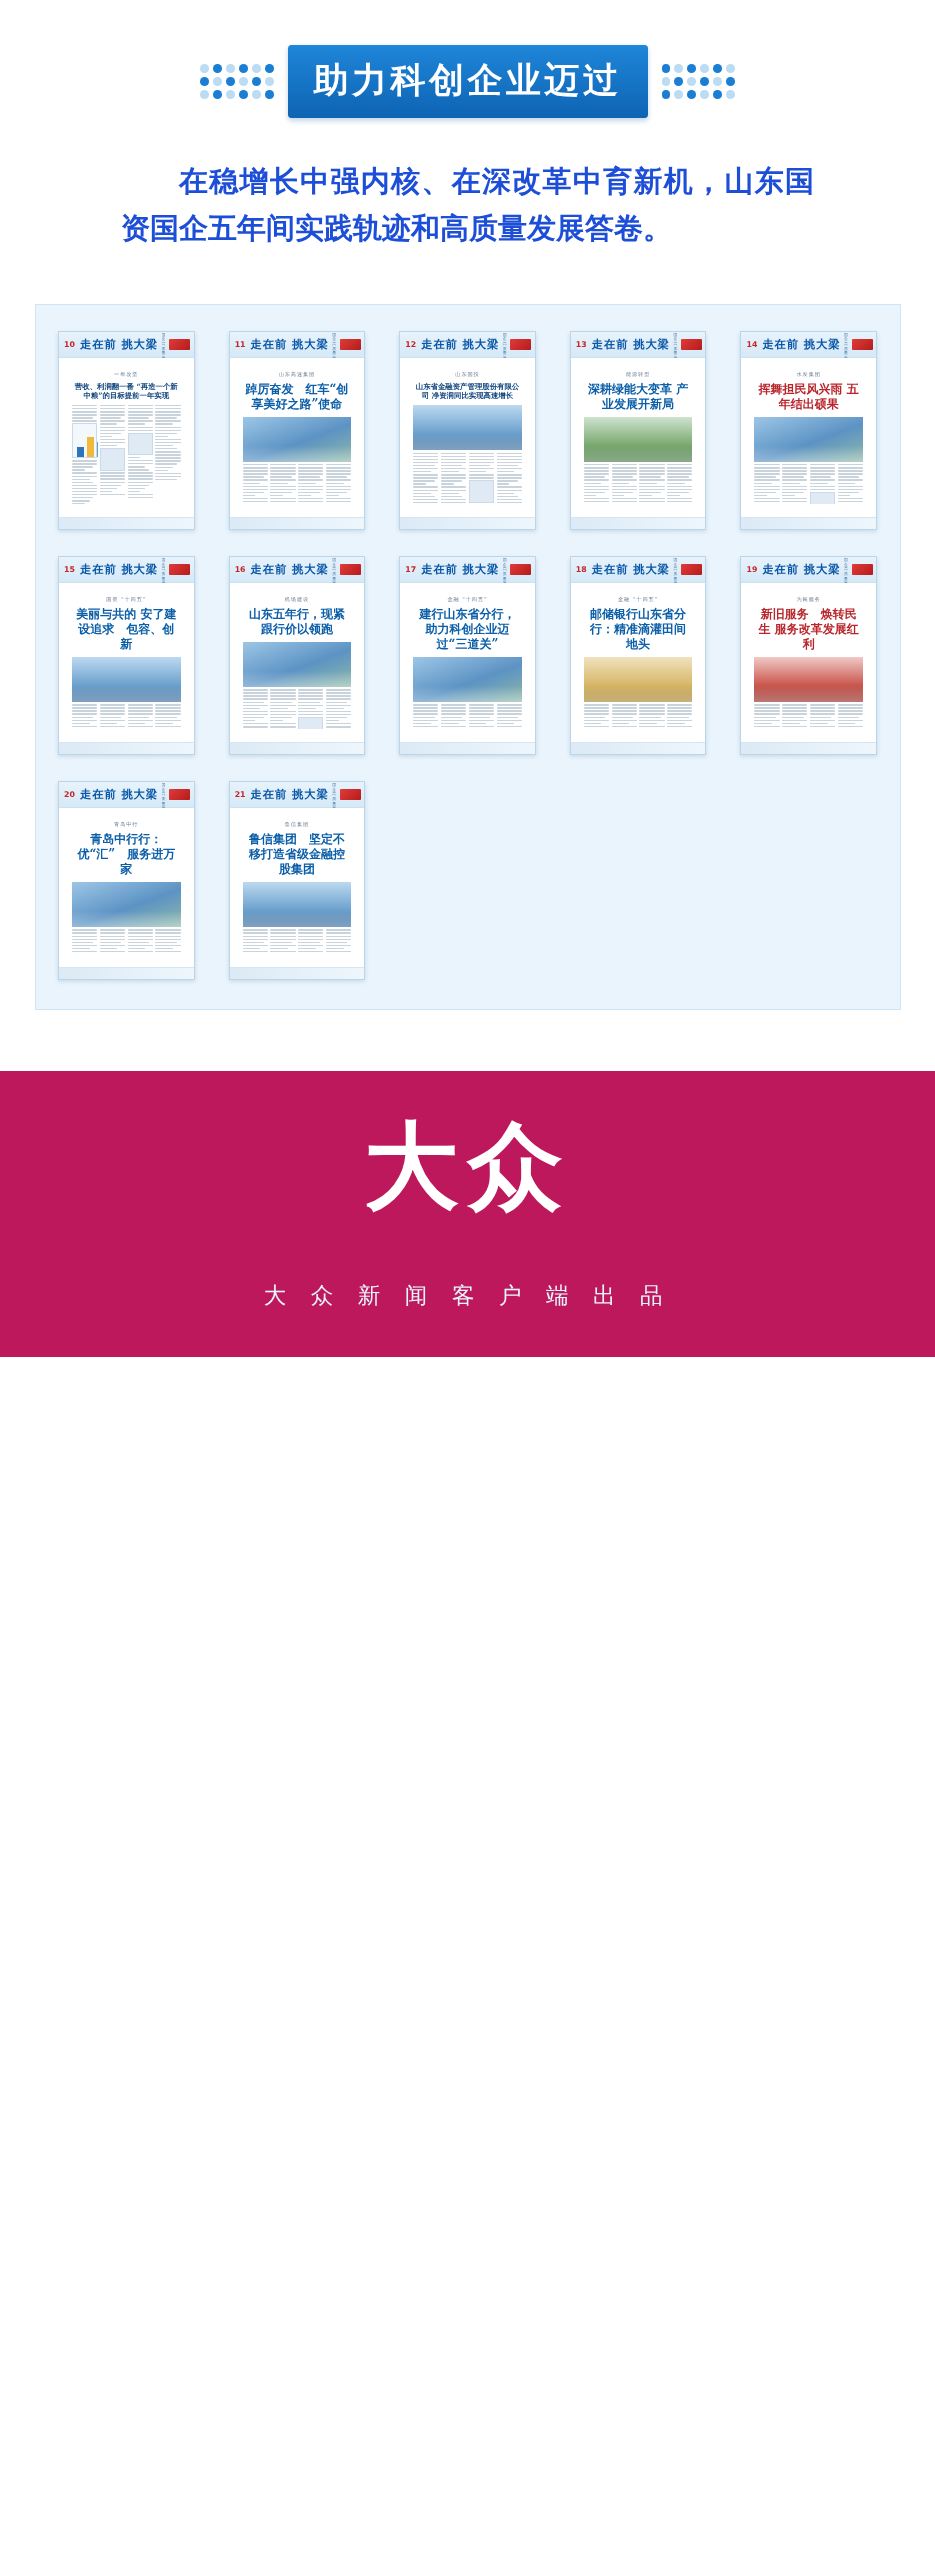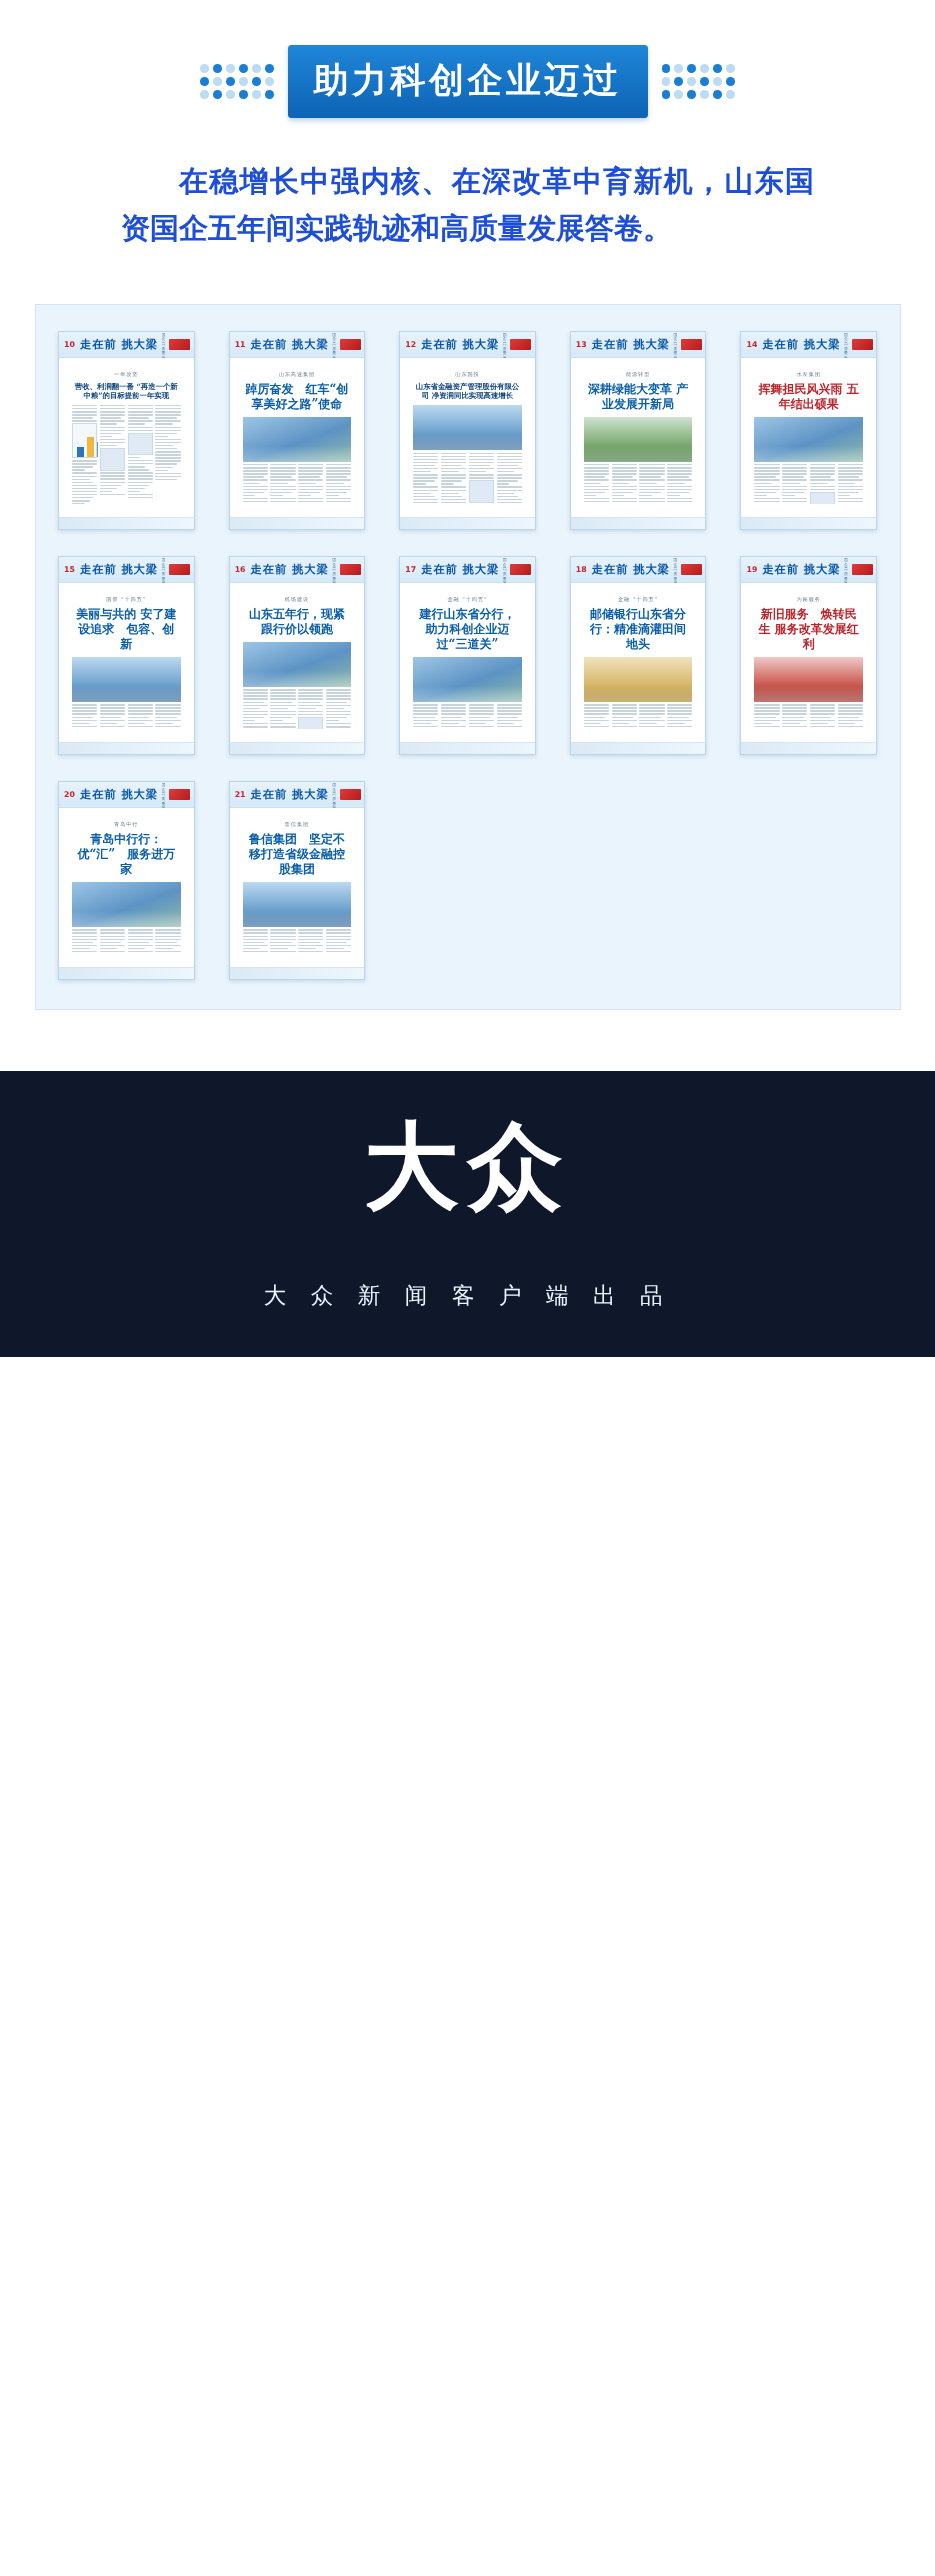"大众" .footer { background: #0f172a -> #be185d }
